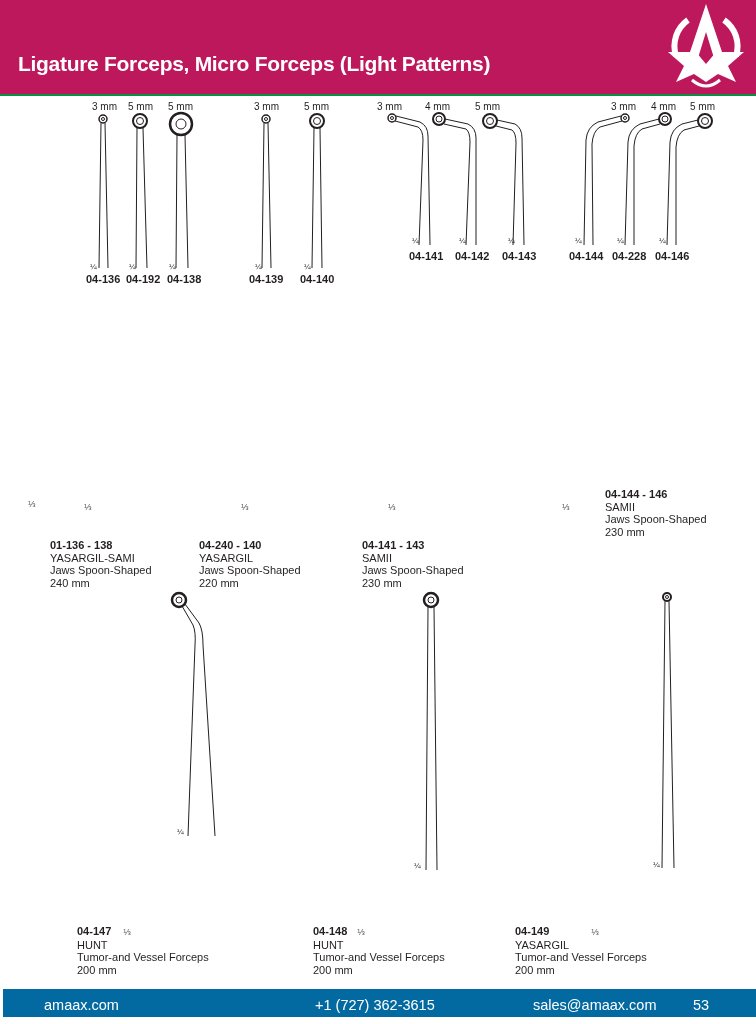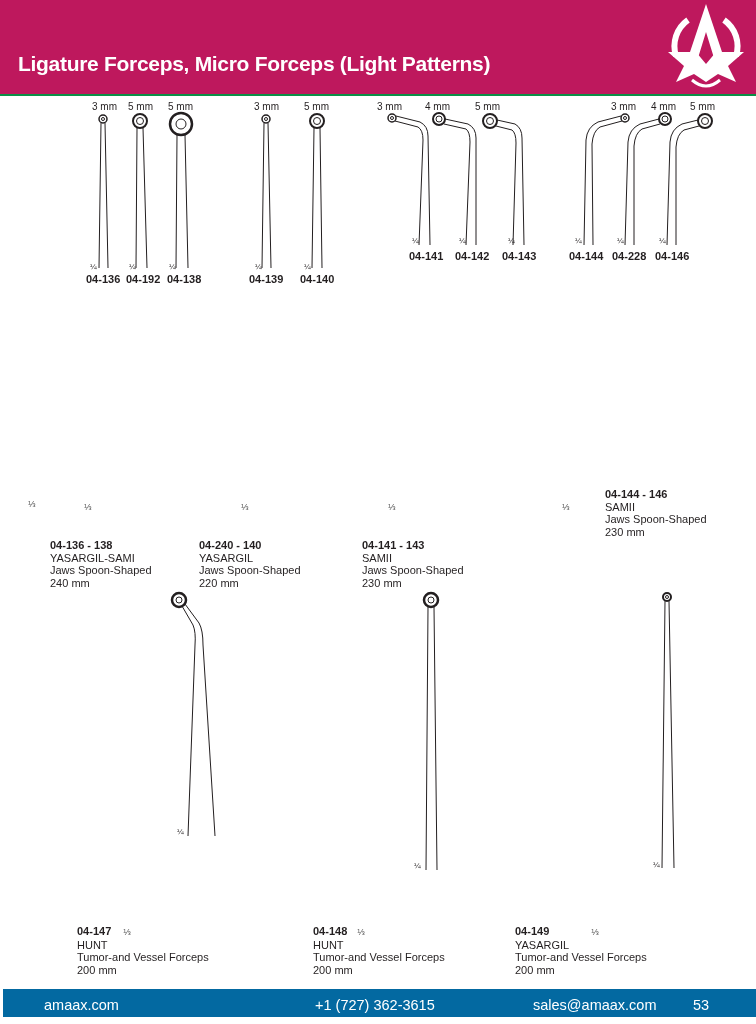"04-136 - 138" div.c { text: 04-136 -> 01-136 }
